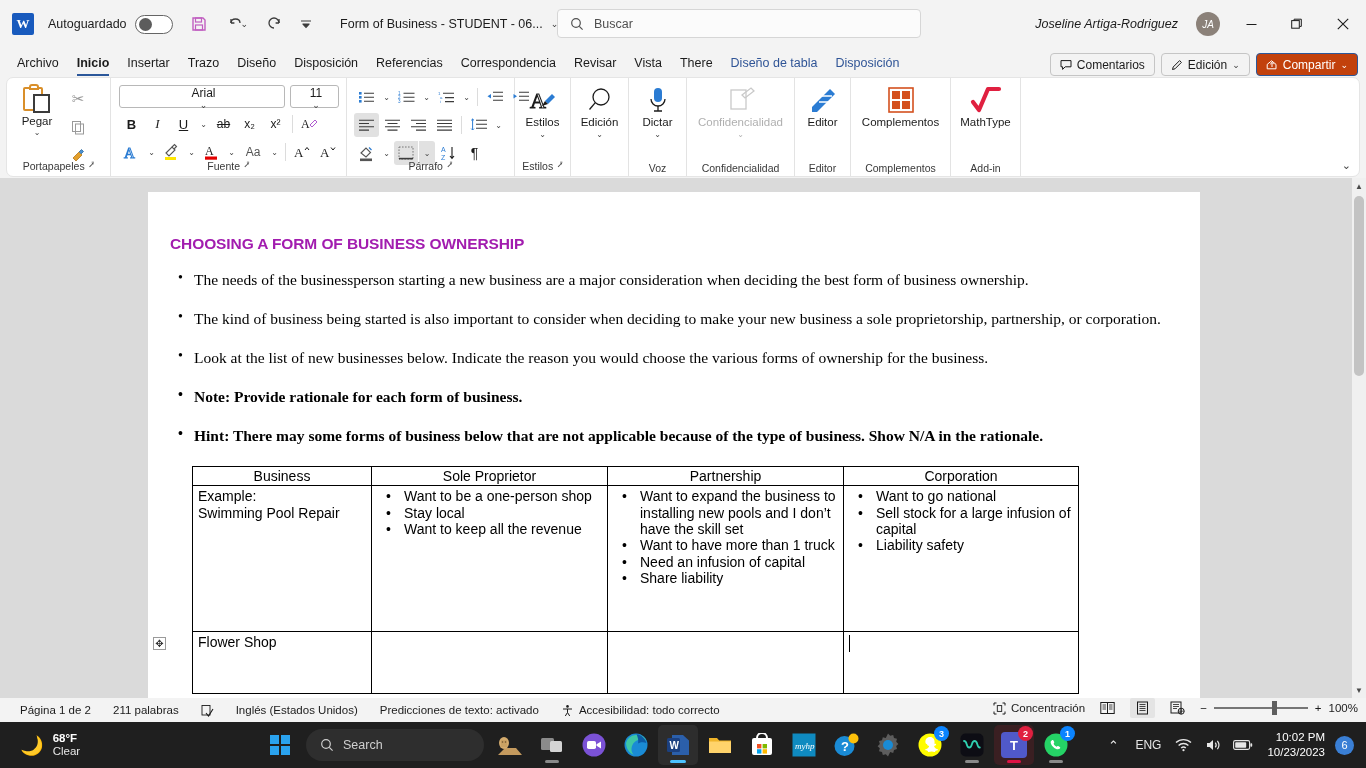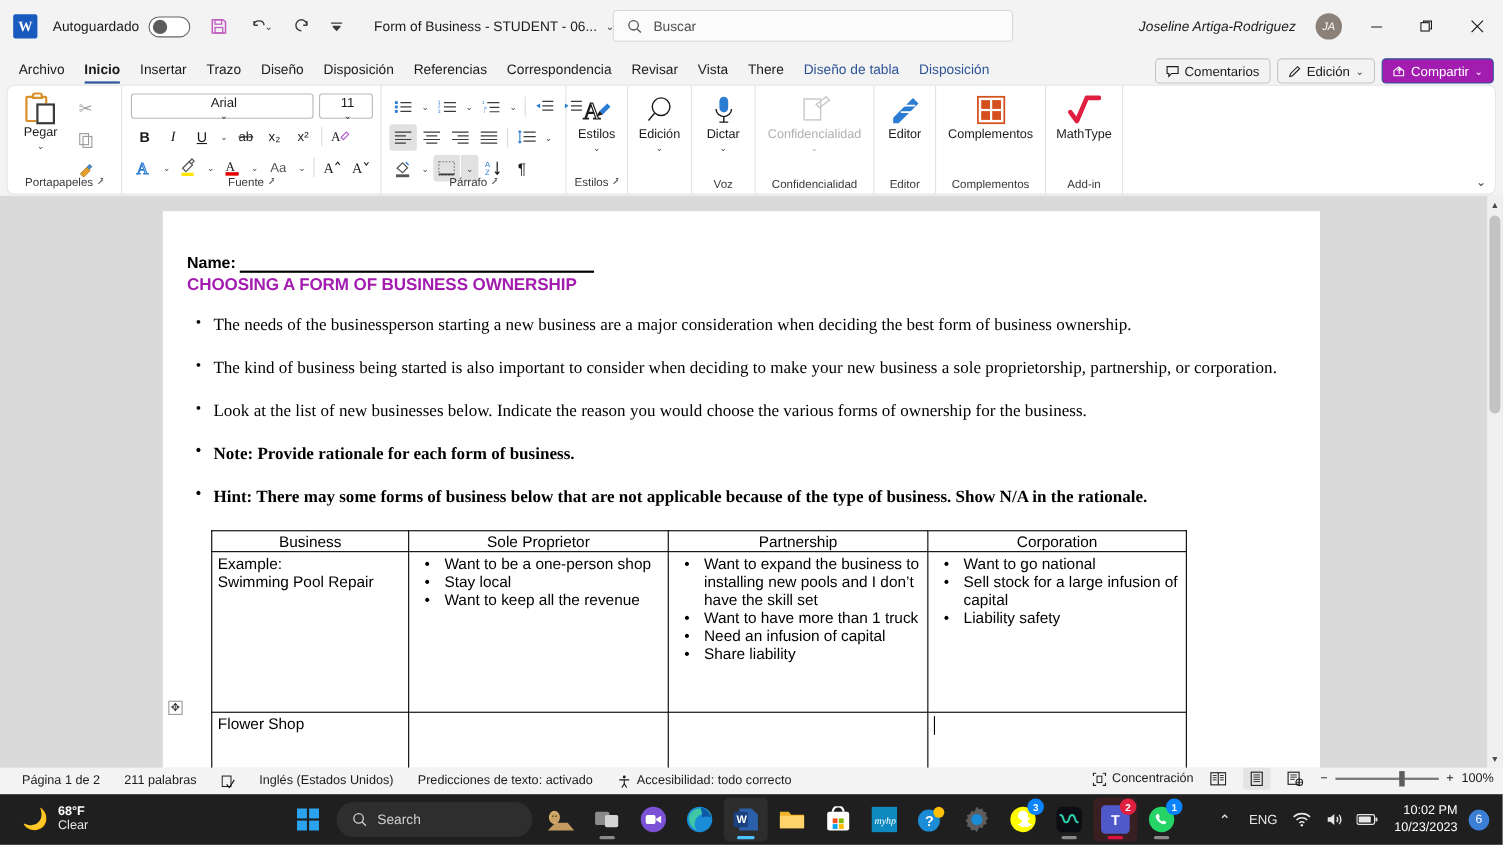"Compartir" .pillbtn.blue { background: #a21caf -> #c2410c }
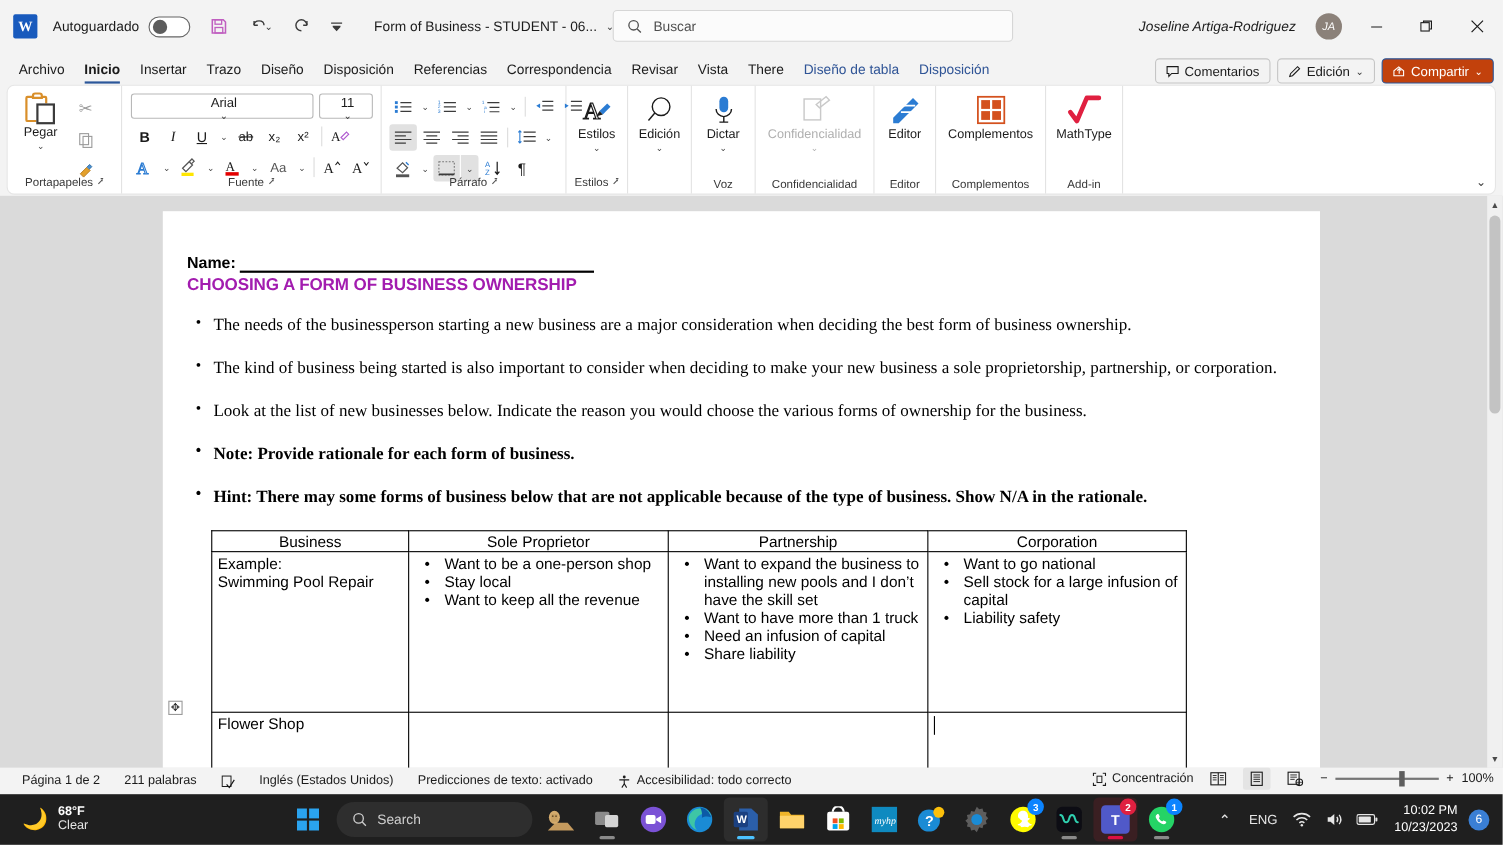"Name:" div.nameline { html: <div> <span>Name:</span> <span></span> </div> -> none }
